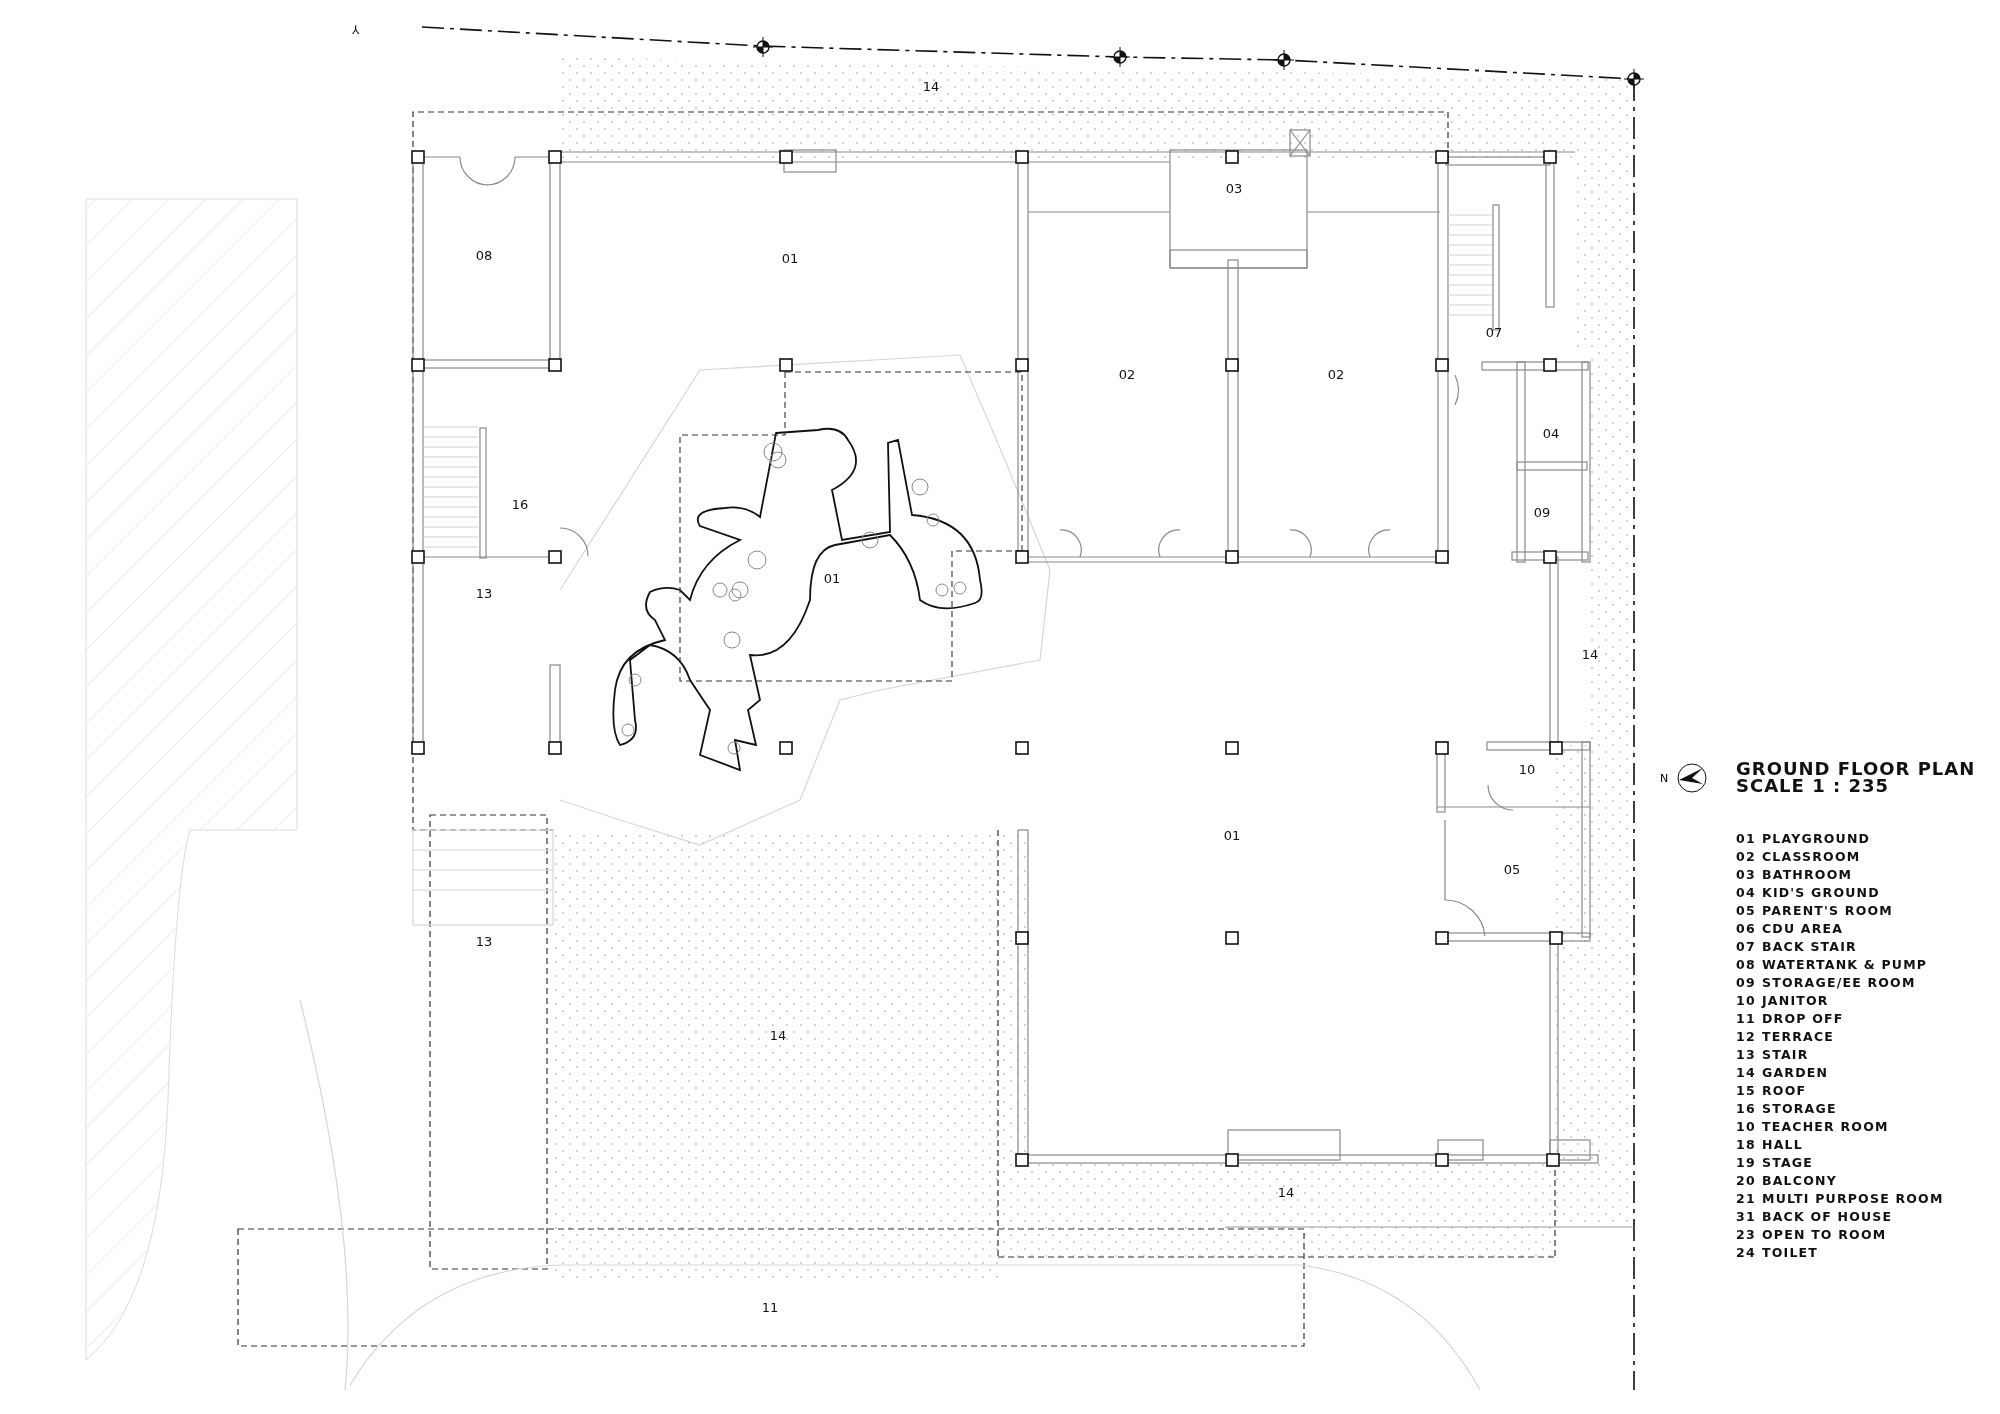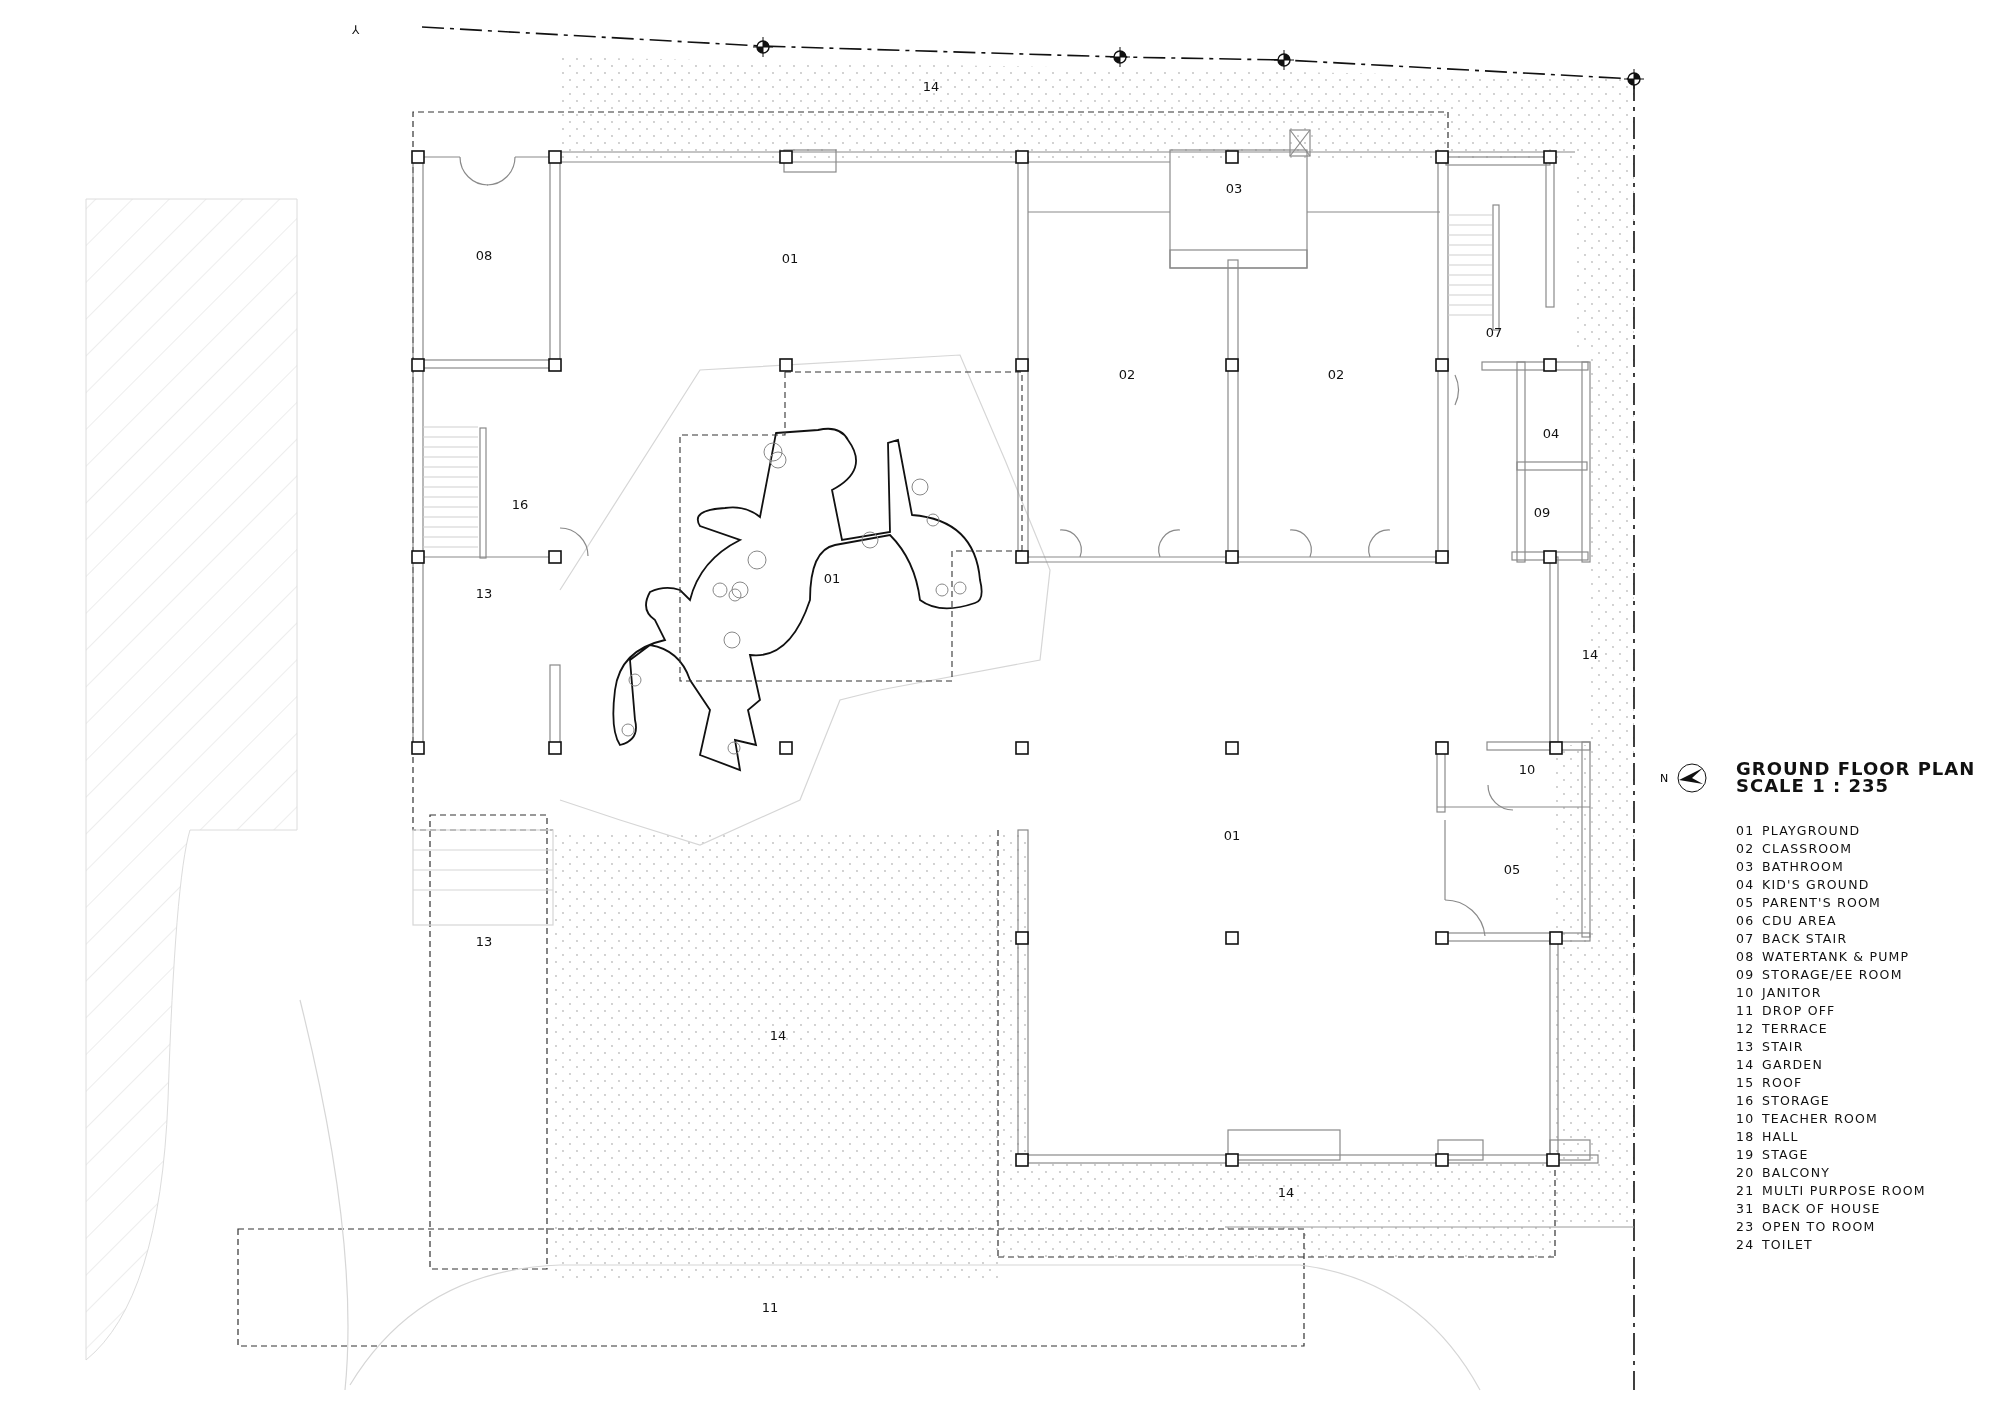"01 PLAYGROUND" div.legend-list { font-weight: none -> bold; margin-top: 28px -> 36px }
